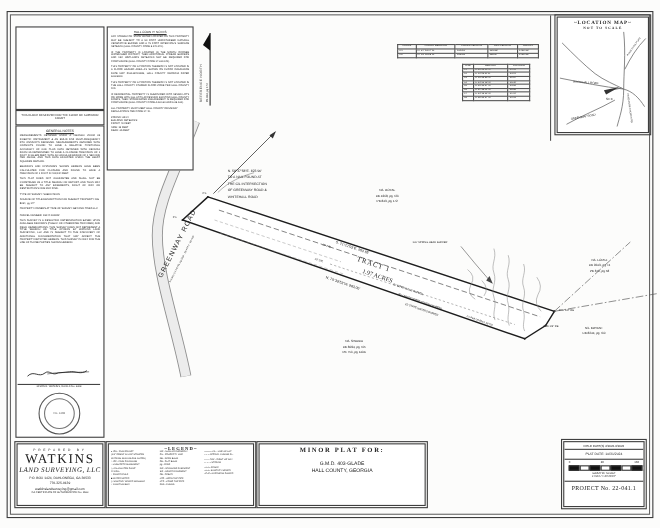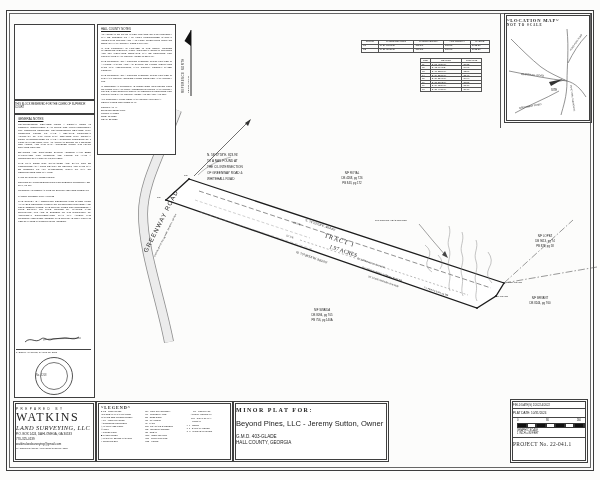"WATKINS" .ctr { text-align: left -> center }
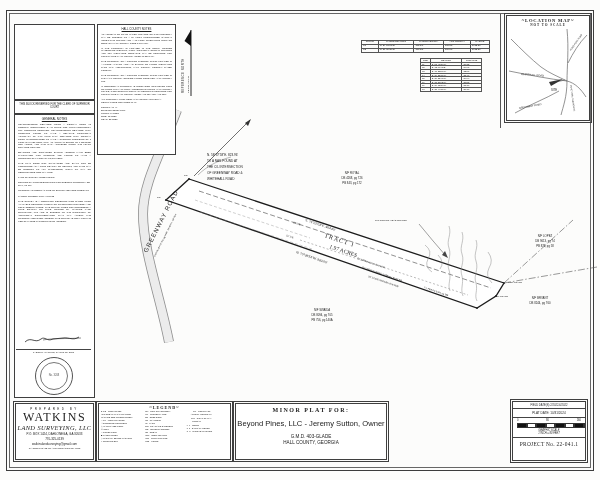"Beyond Pines, LLC - Jeremy" div { html: <div>Beyond Pines, LLC - Jeremy Sutton, Owner</div> -> none }
